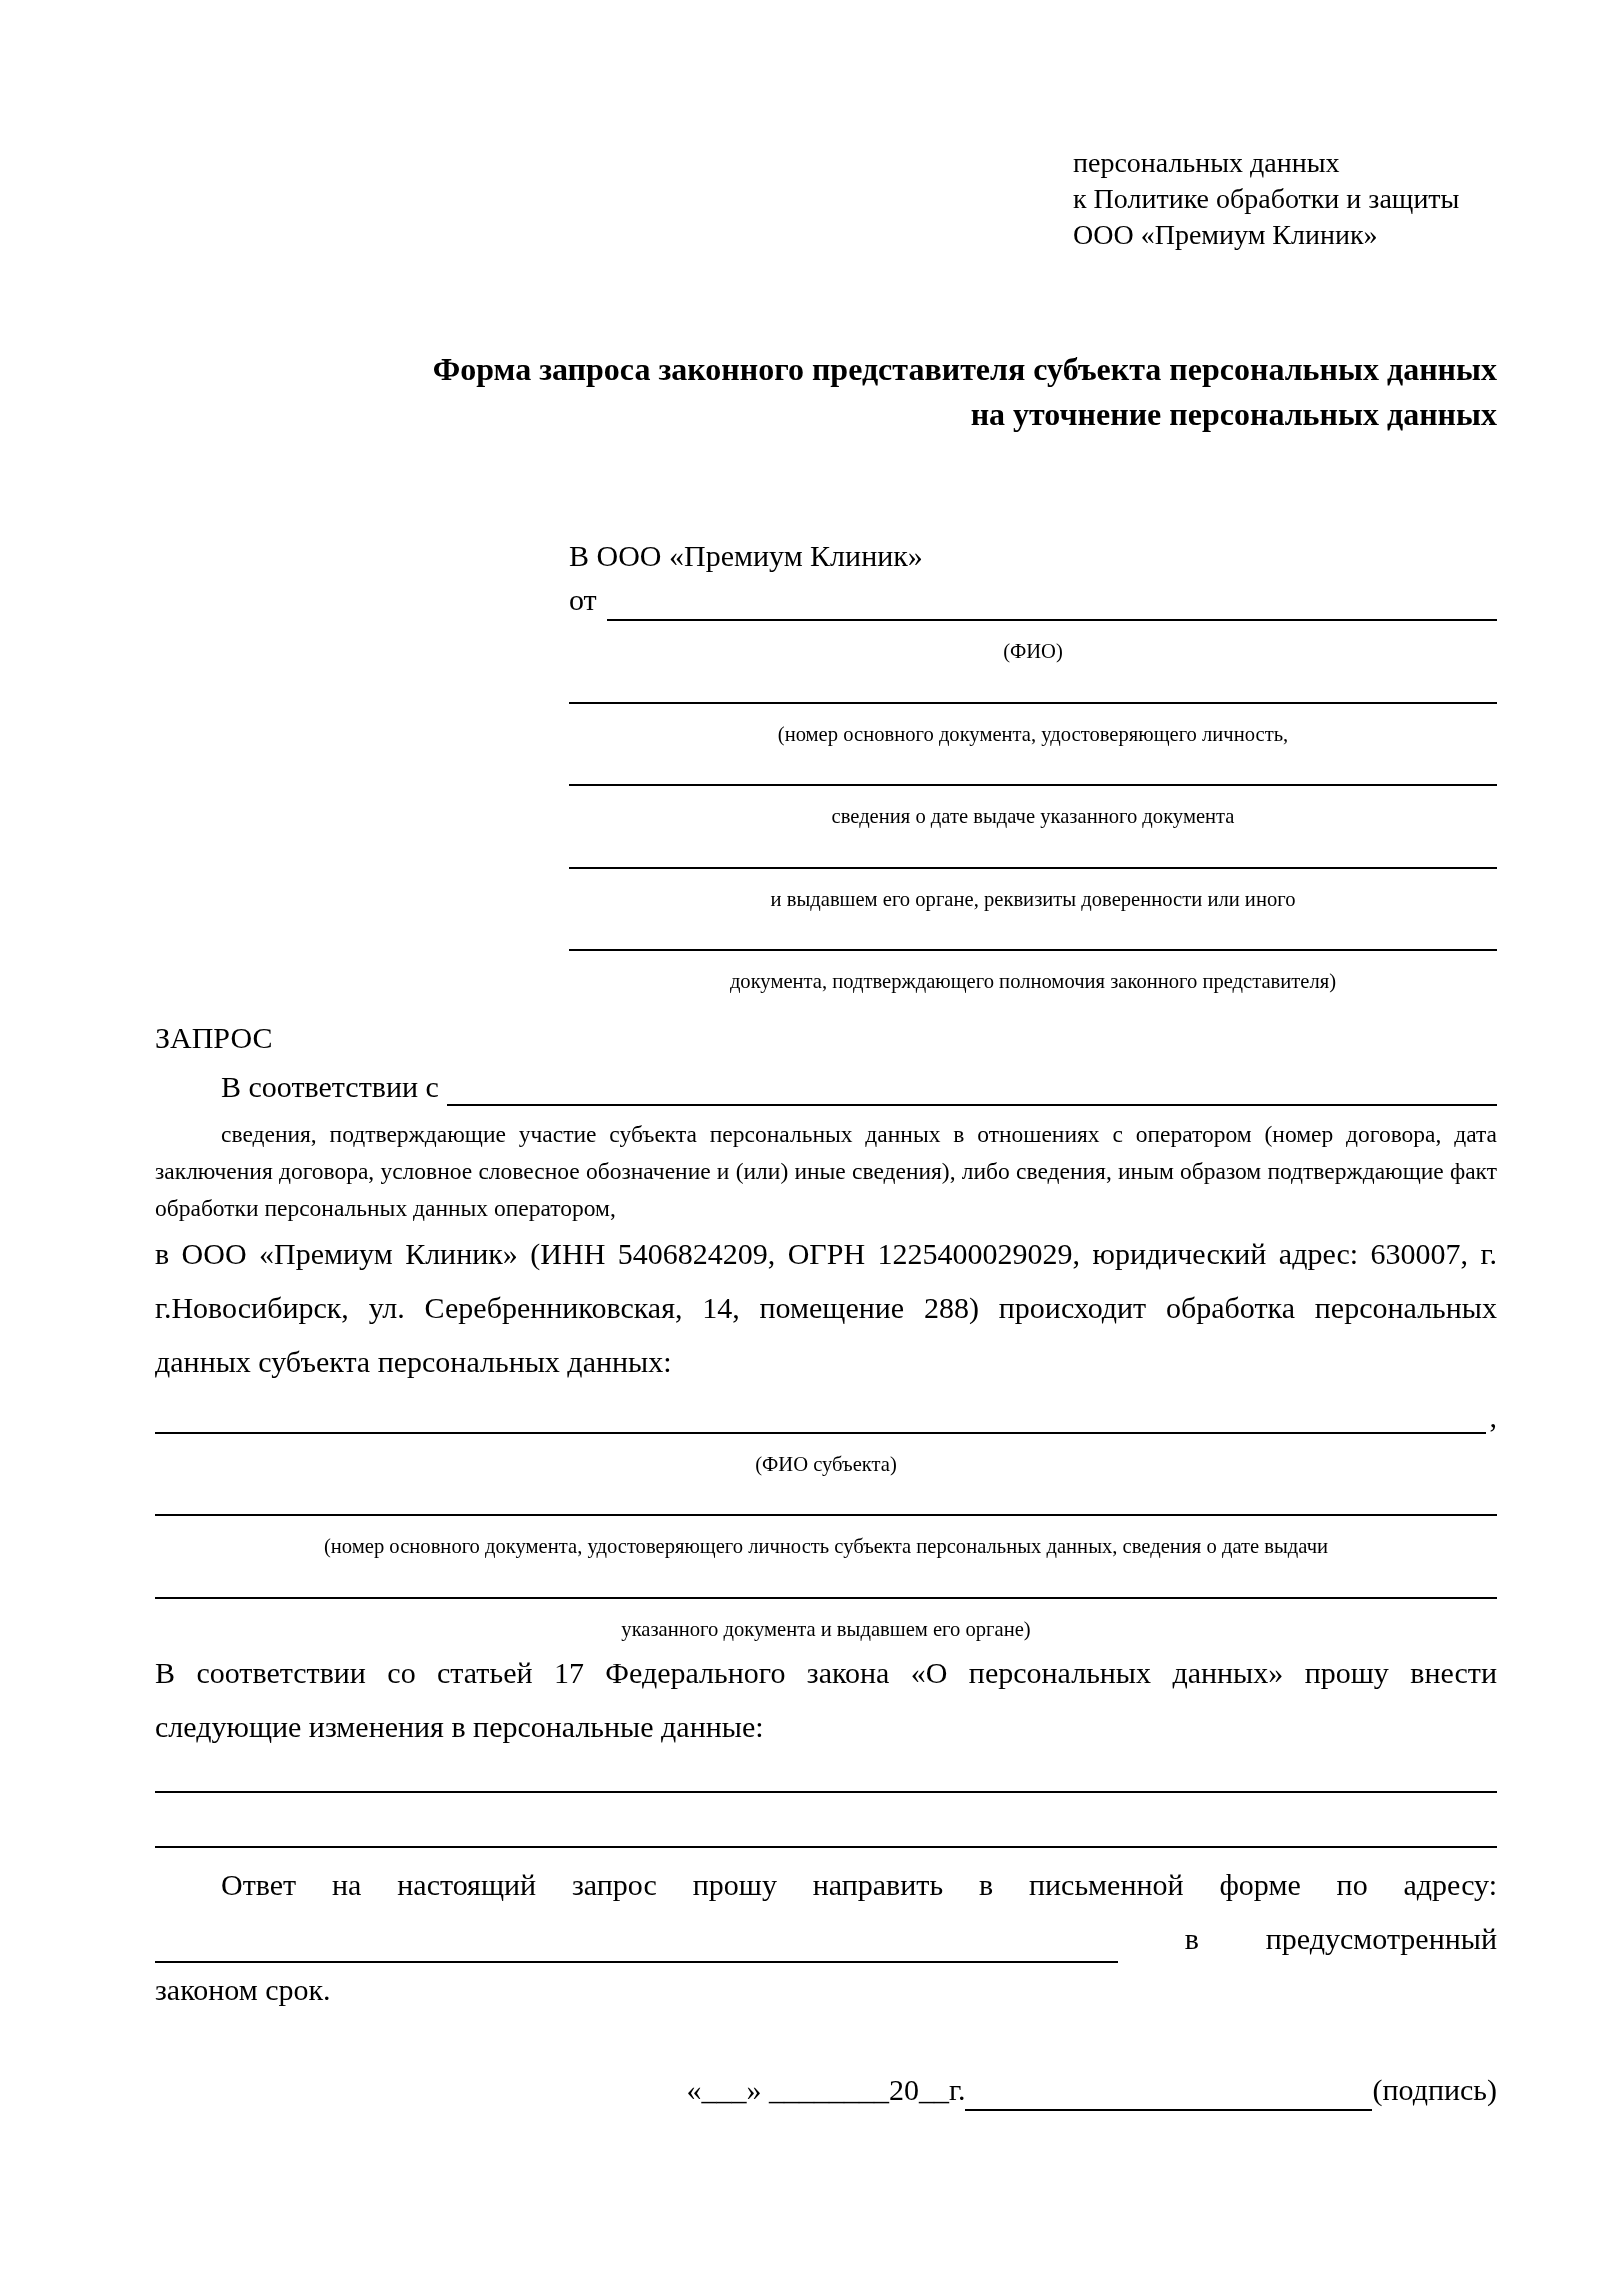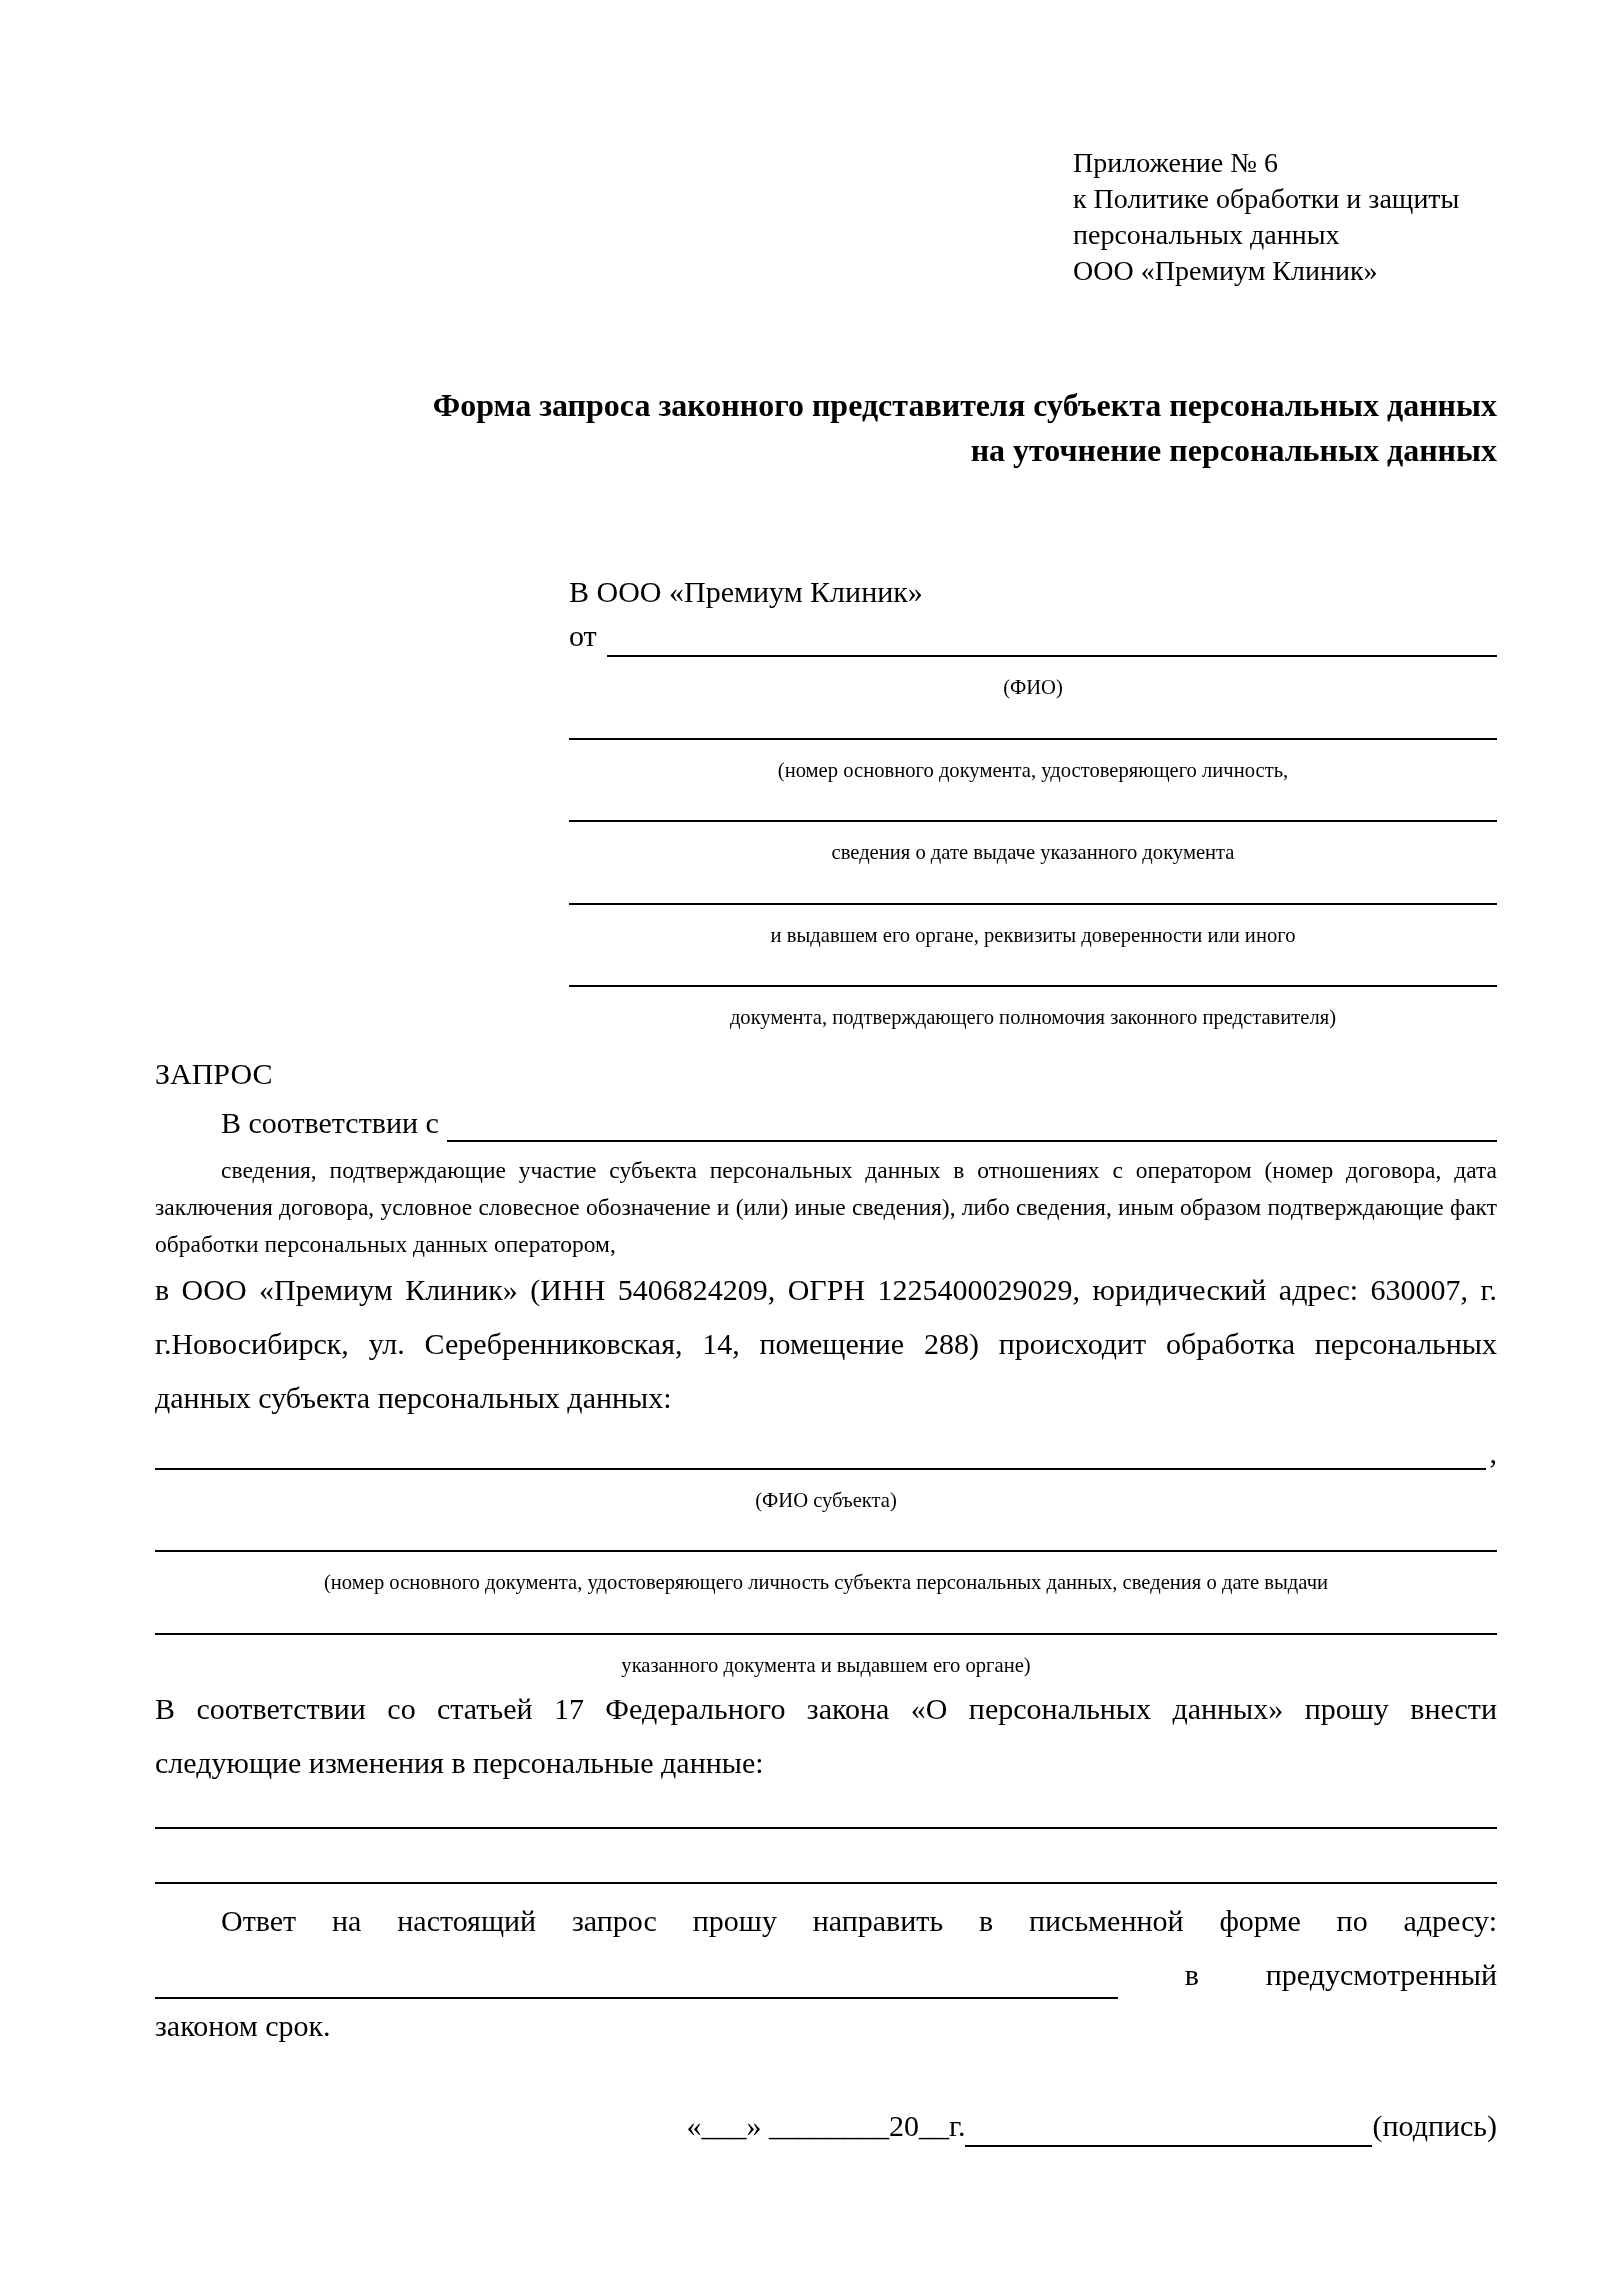"Приложение № 6" div { html: <div>Приложение № 6</div> -> none }
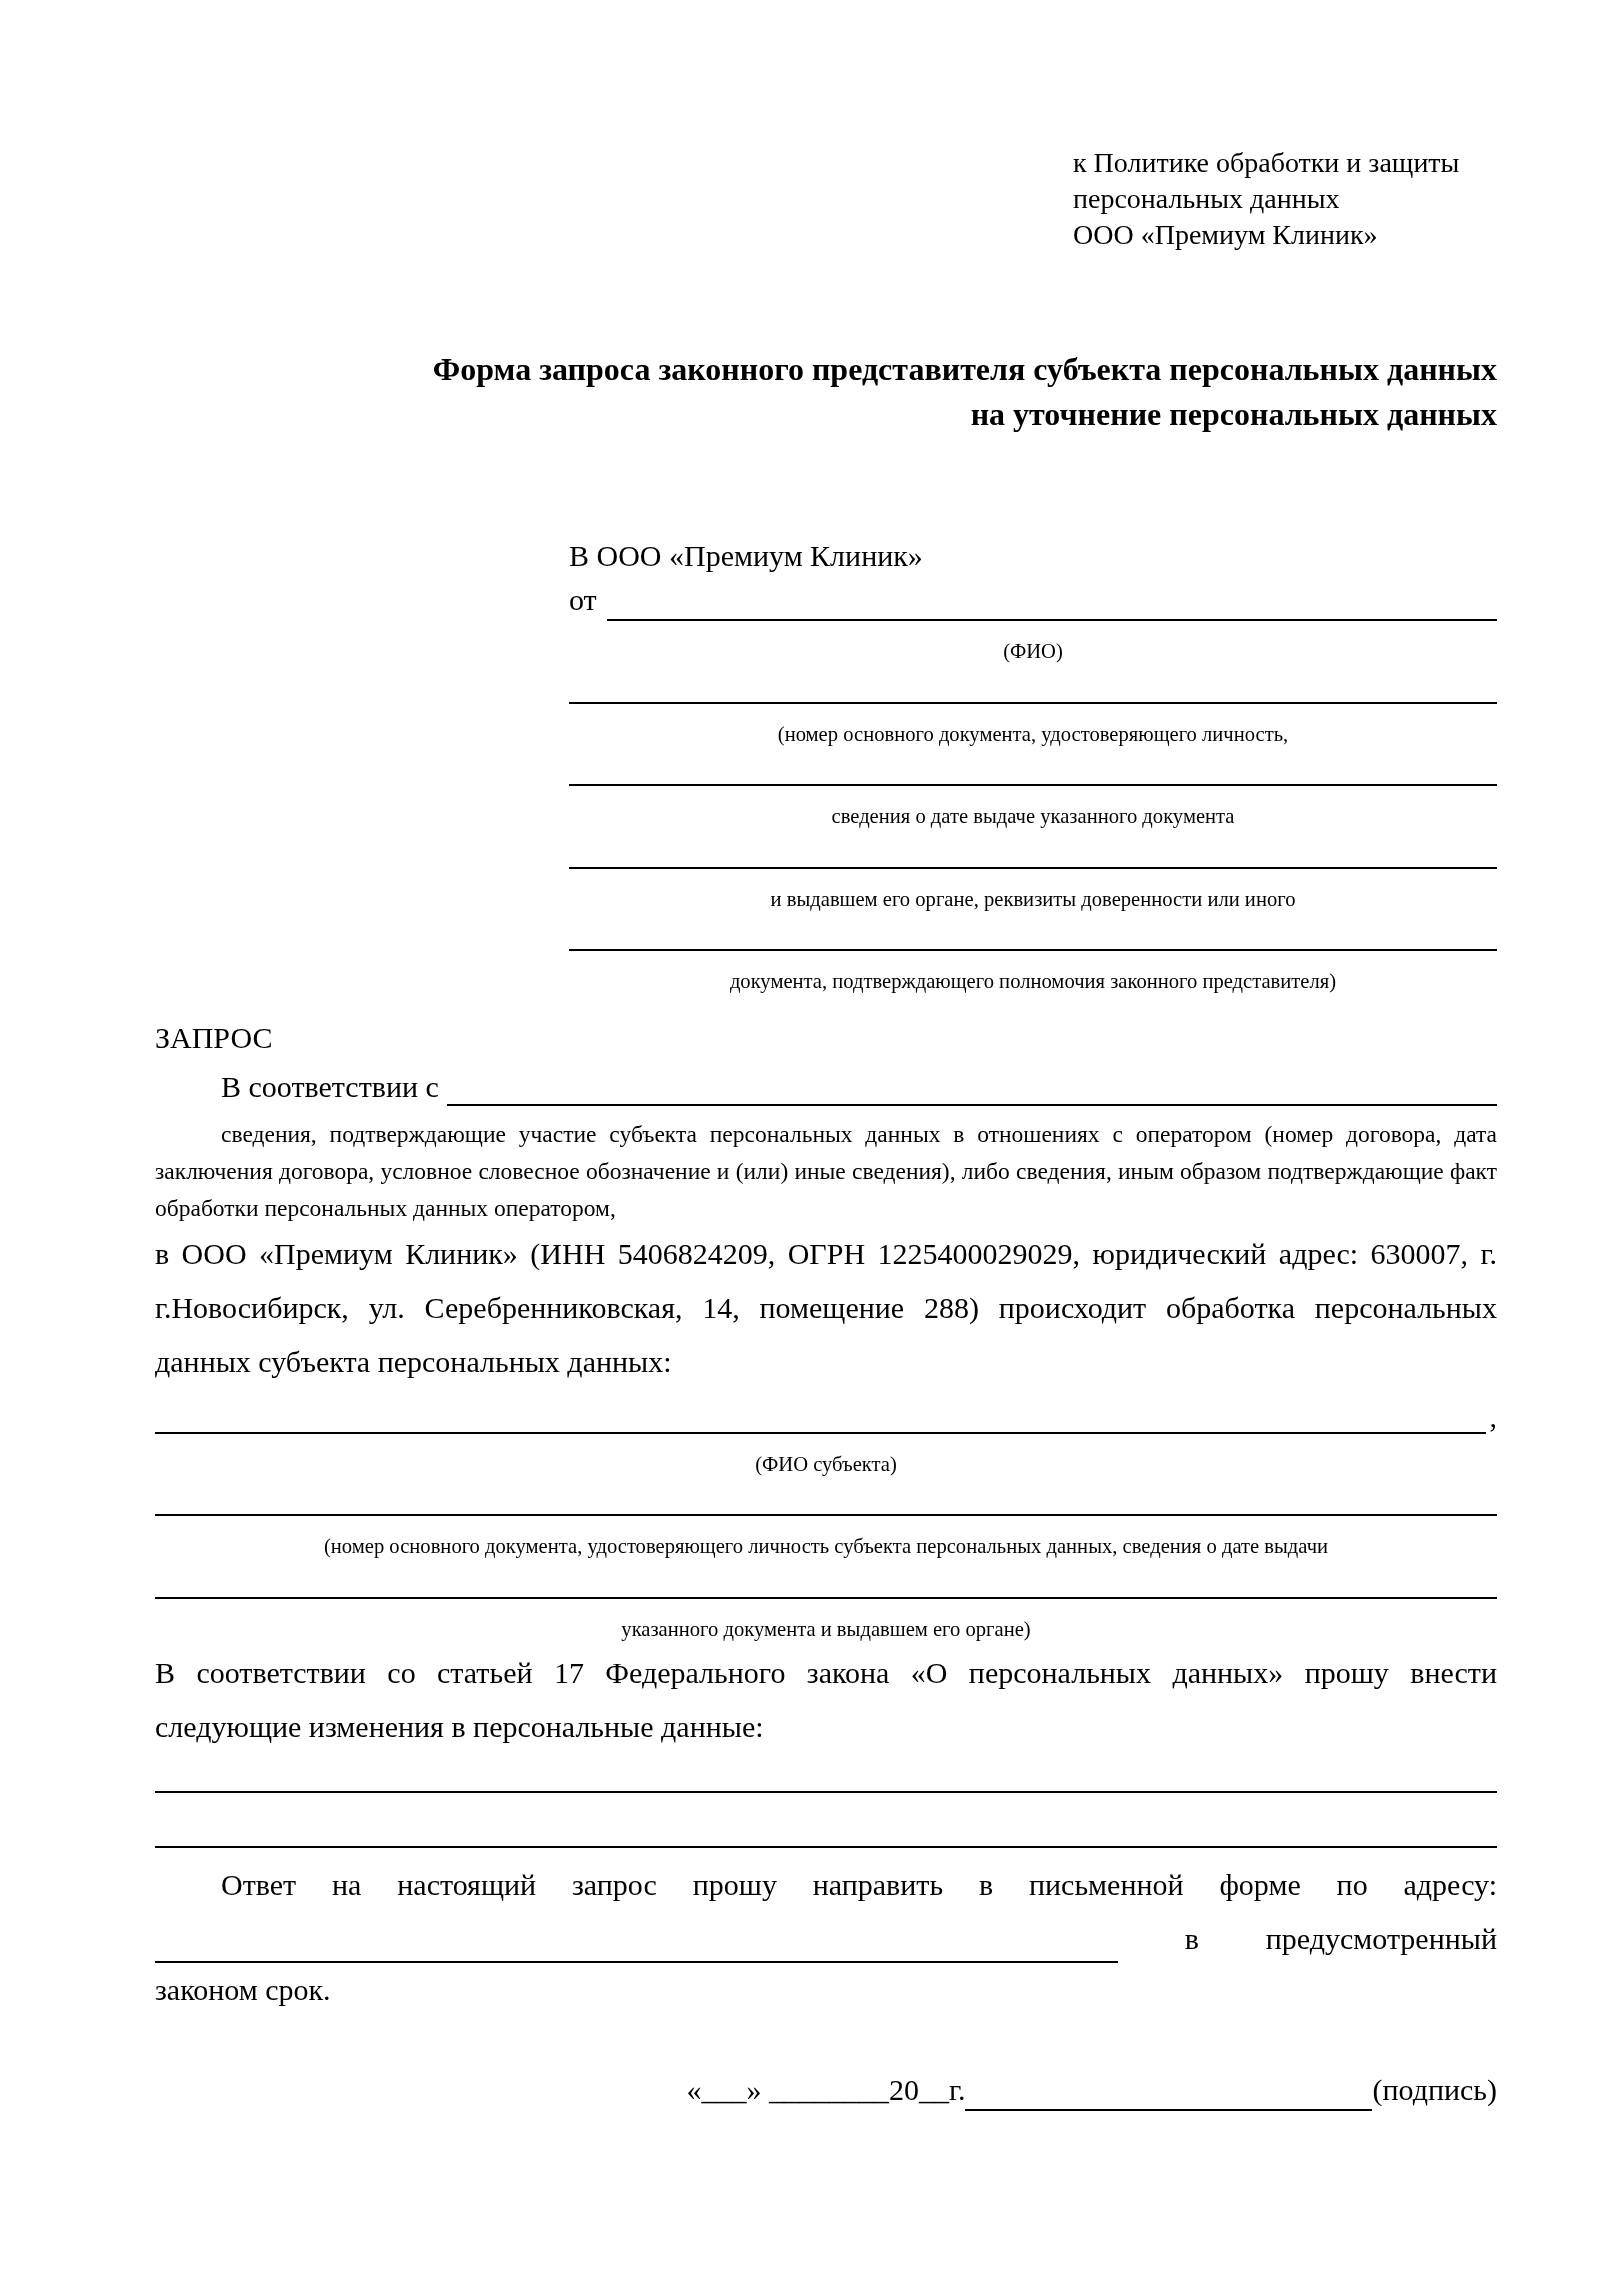"к Политике обработки и защиты" div { order: before "персональных данных" -> after "персональных данных" }
